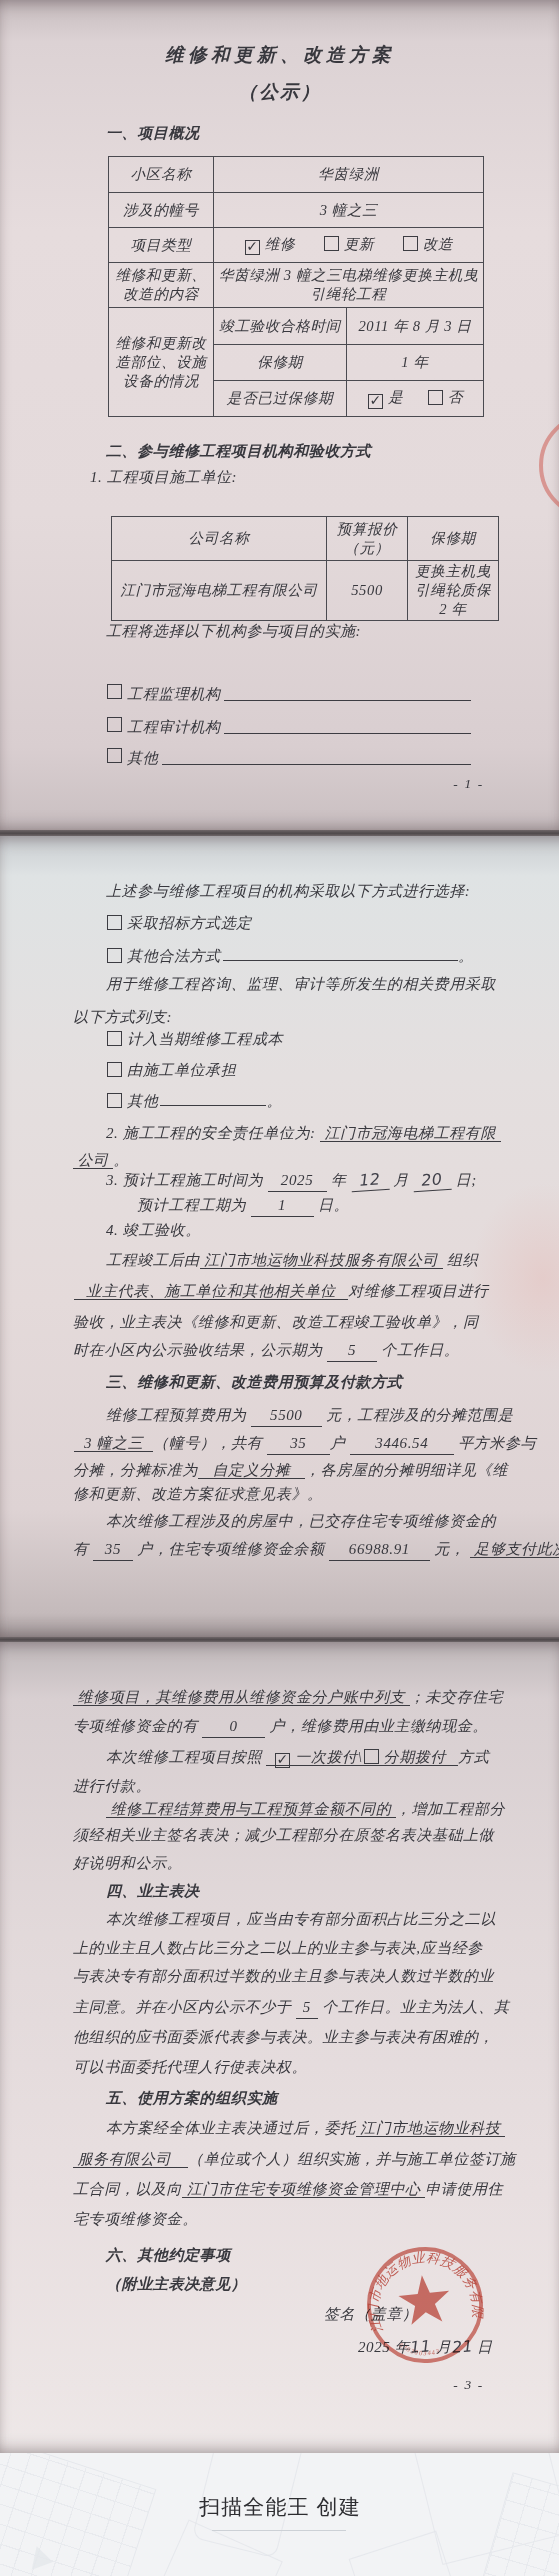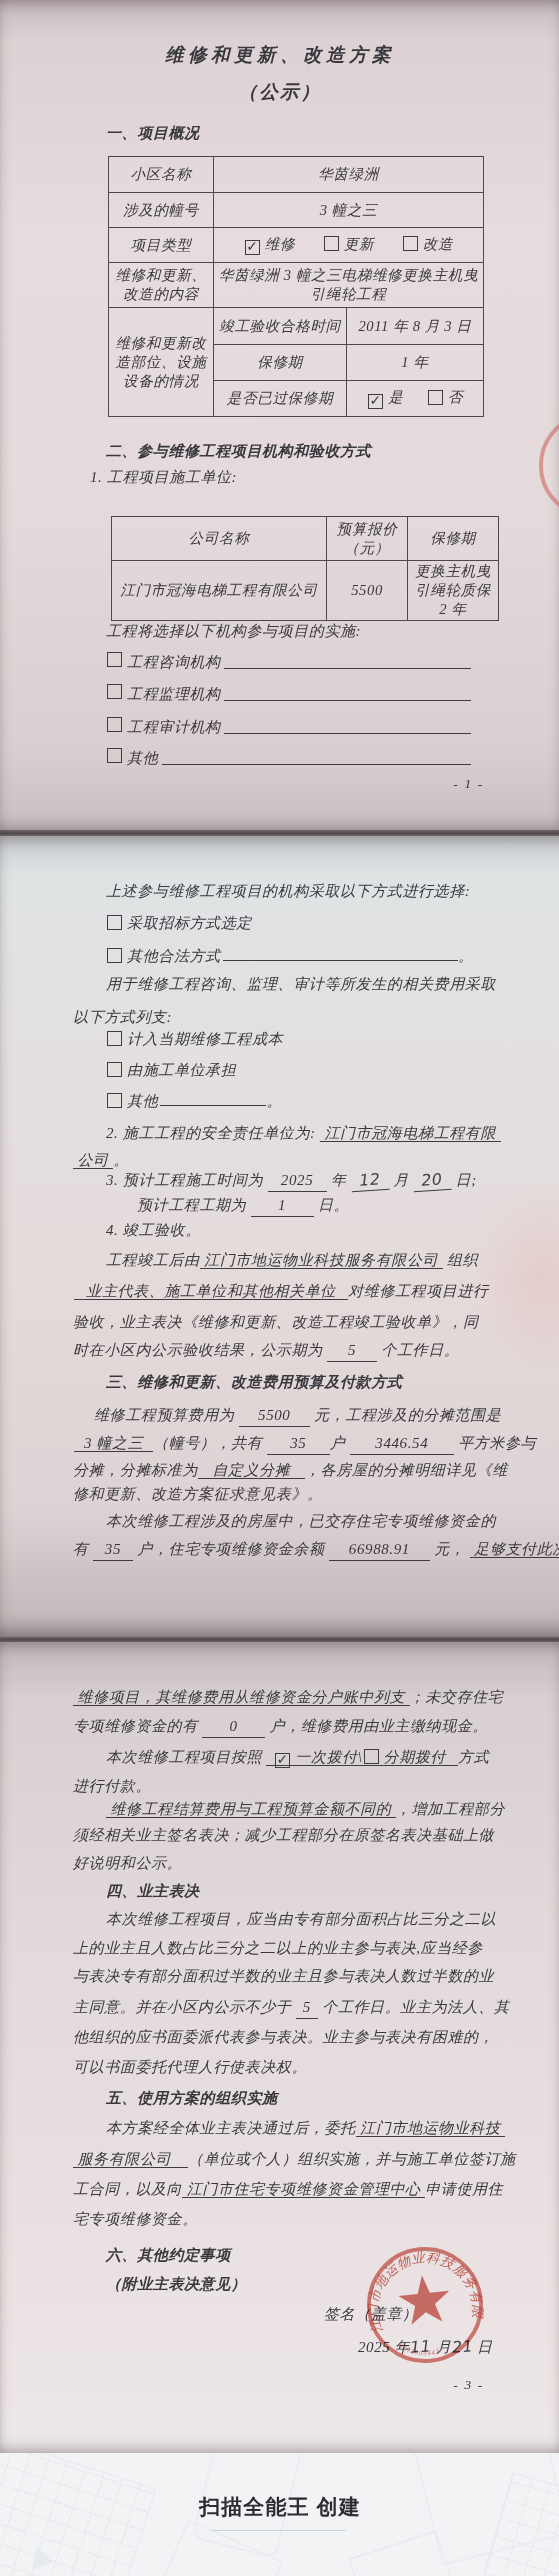"工程咨询机构" div.ln { html: <div> <span></span> <span>工程咨询机构</span> <span></span> </div> -> none }
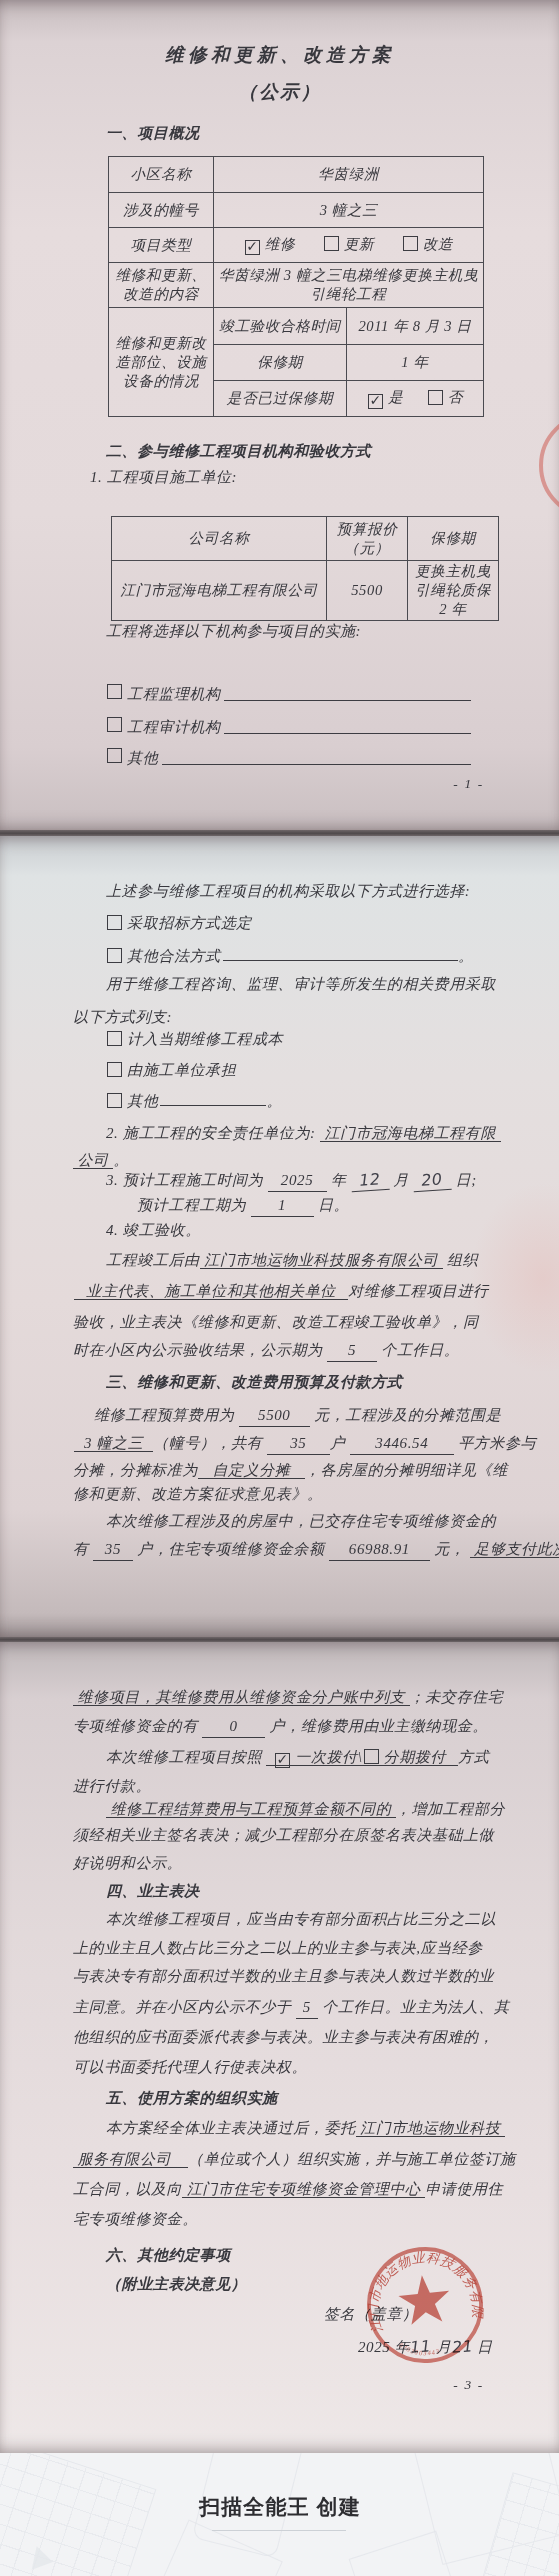"维修工程预算费用为 5500 元，工程涉及的分摊范围是" div.ln { left: 94px -> 106px }
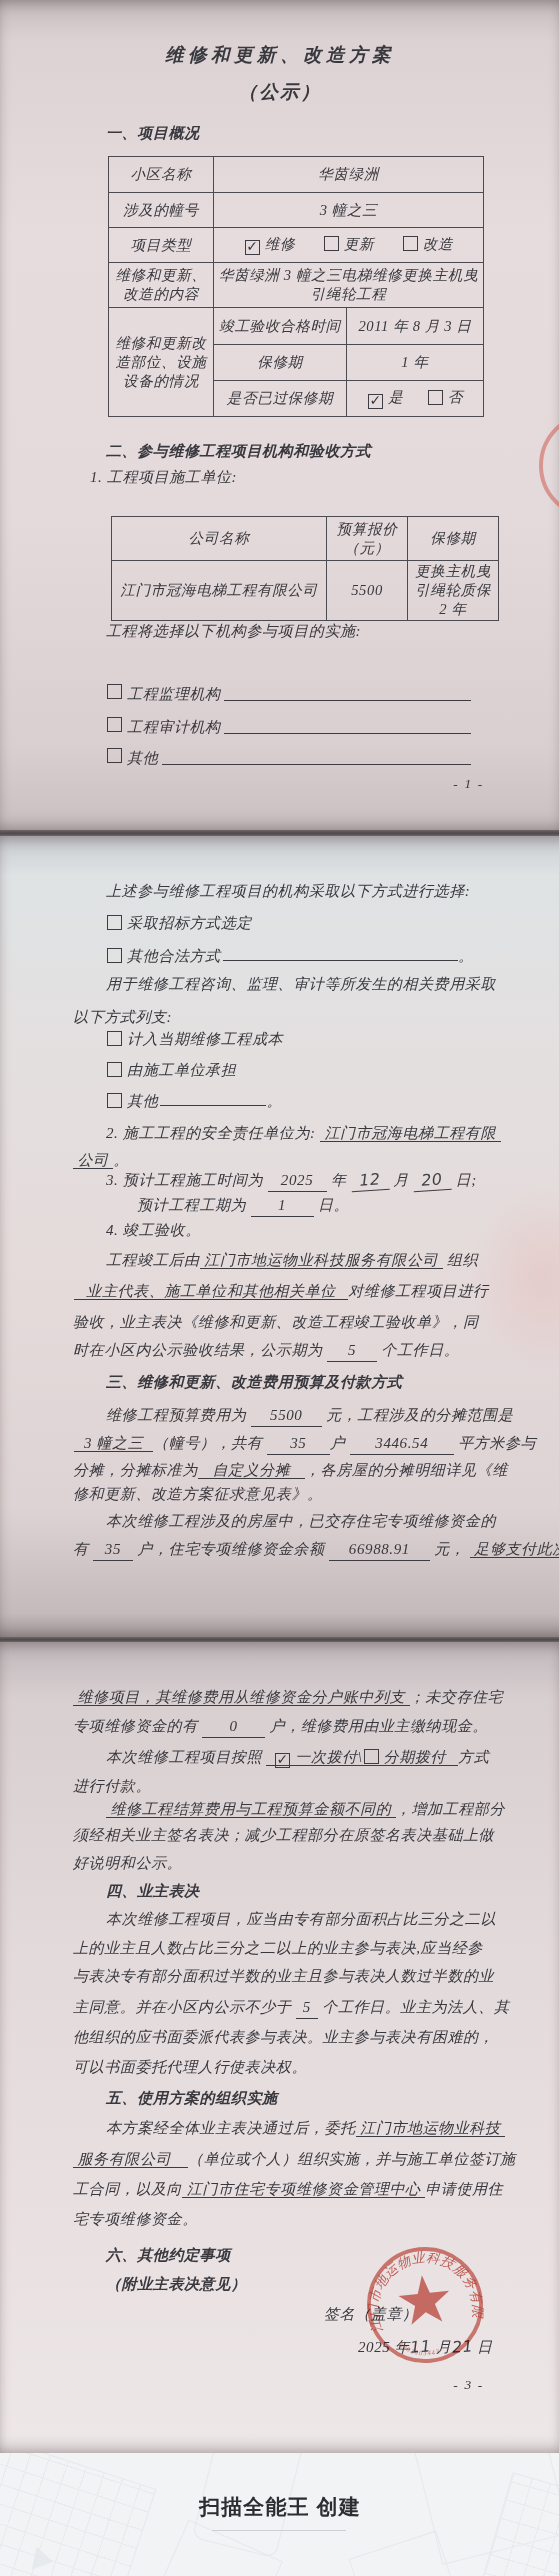"扫描全能王 创建" .ft-text { font-weight: 700 -> 400 }
